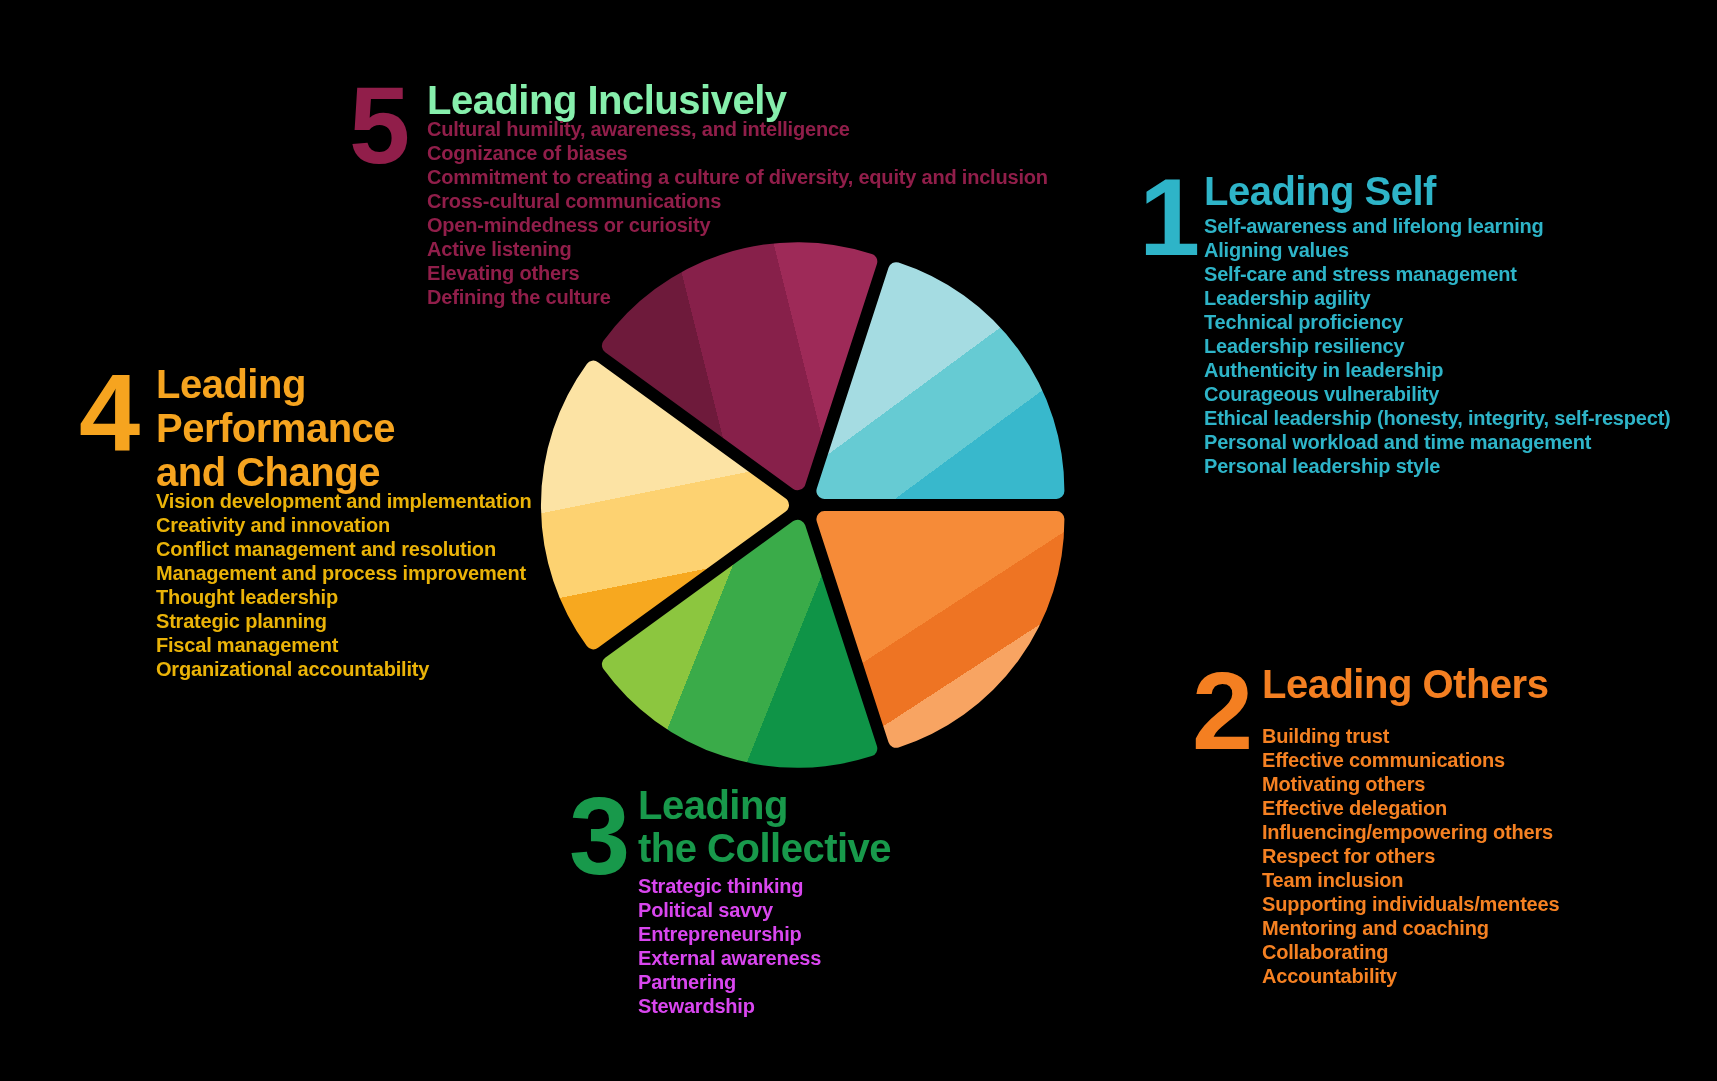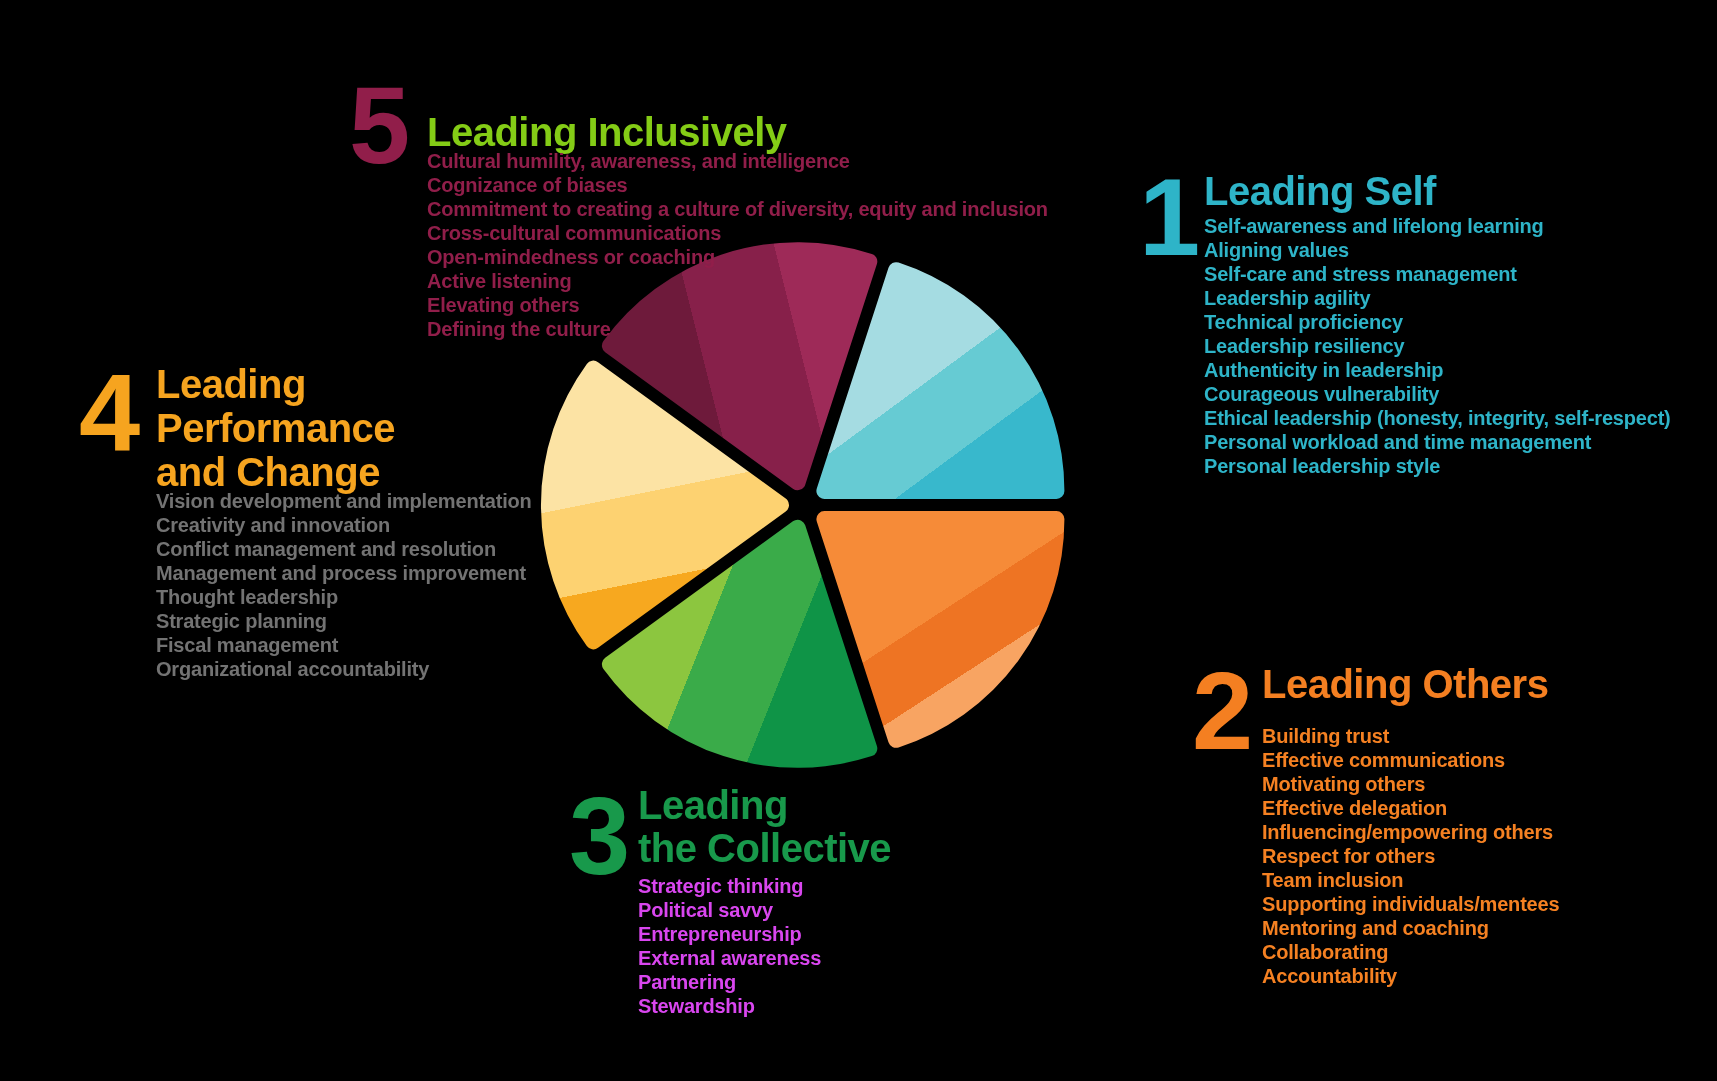"Leading Inclusively" div.sec-title { color: #84cc16 -> #86efac; margin-top: 32px -> none }
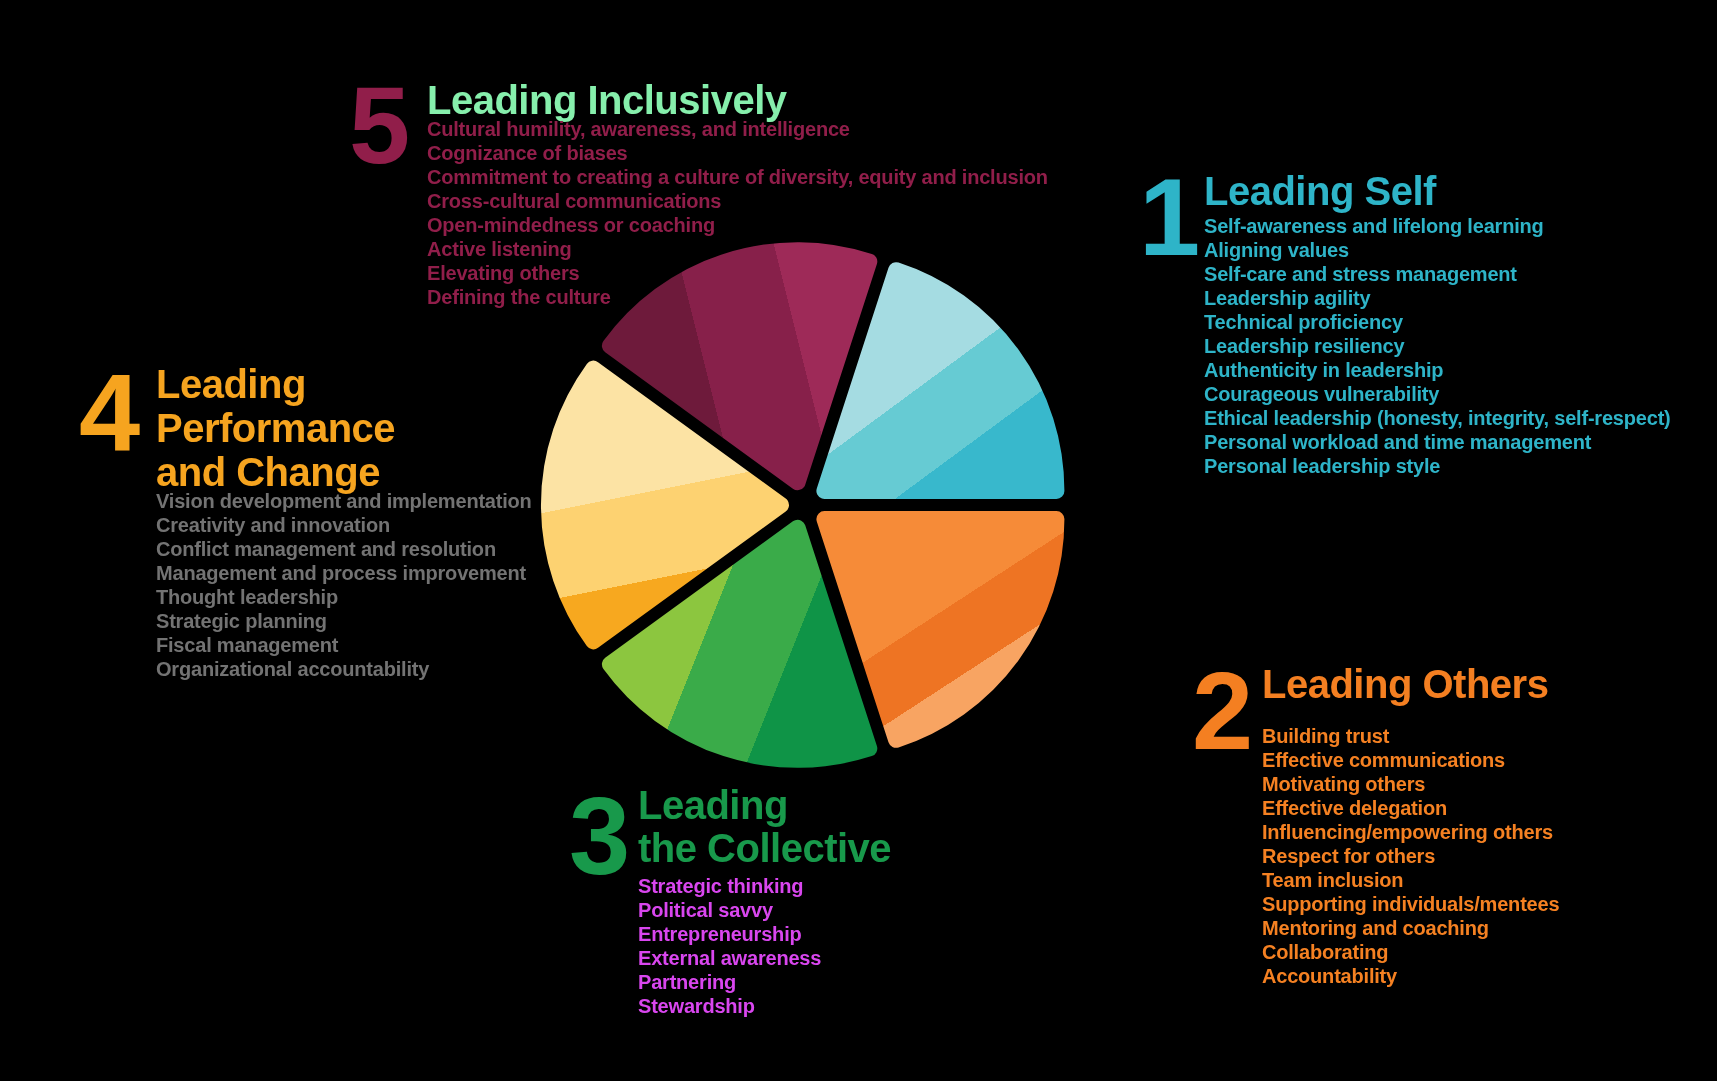"Open-mindedness or coaching" div { text: coaching -> curiosity }
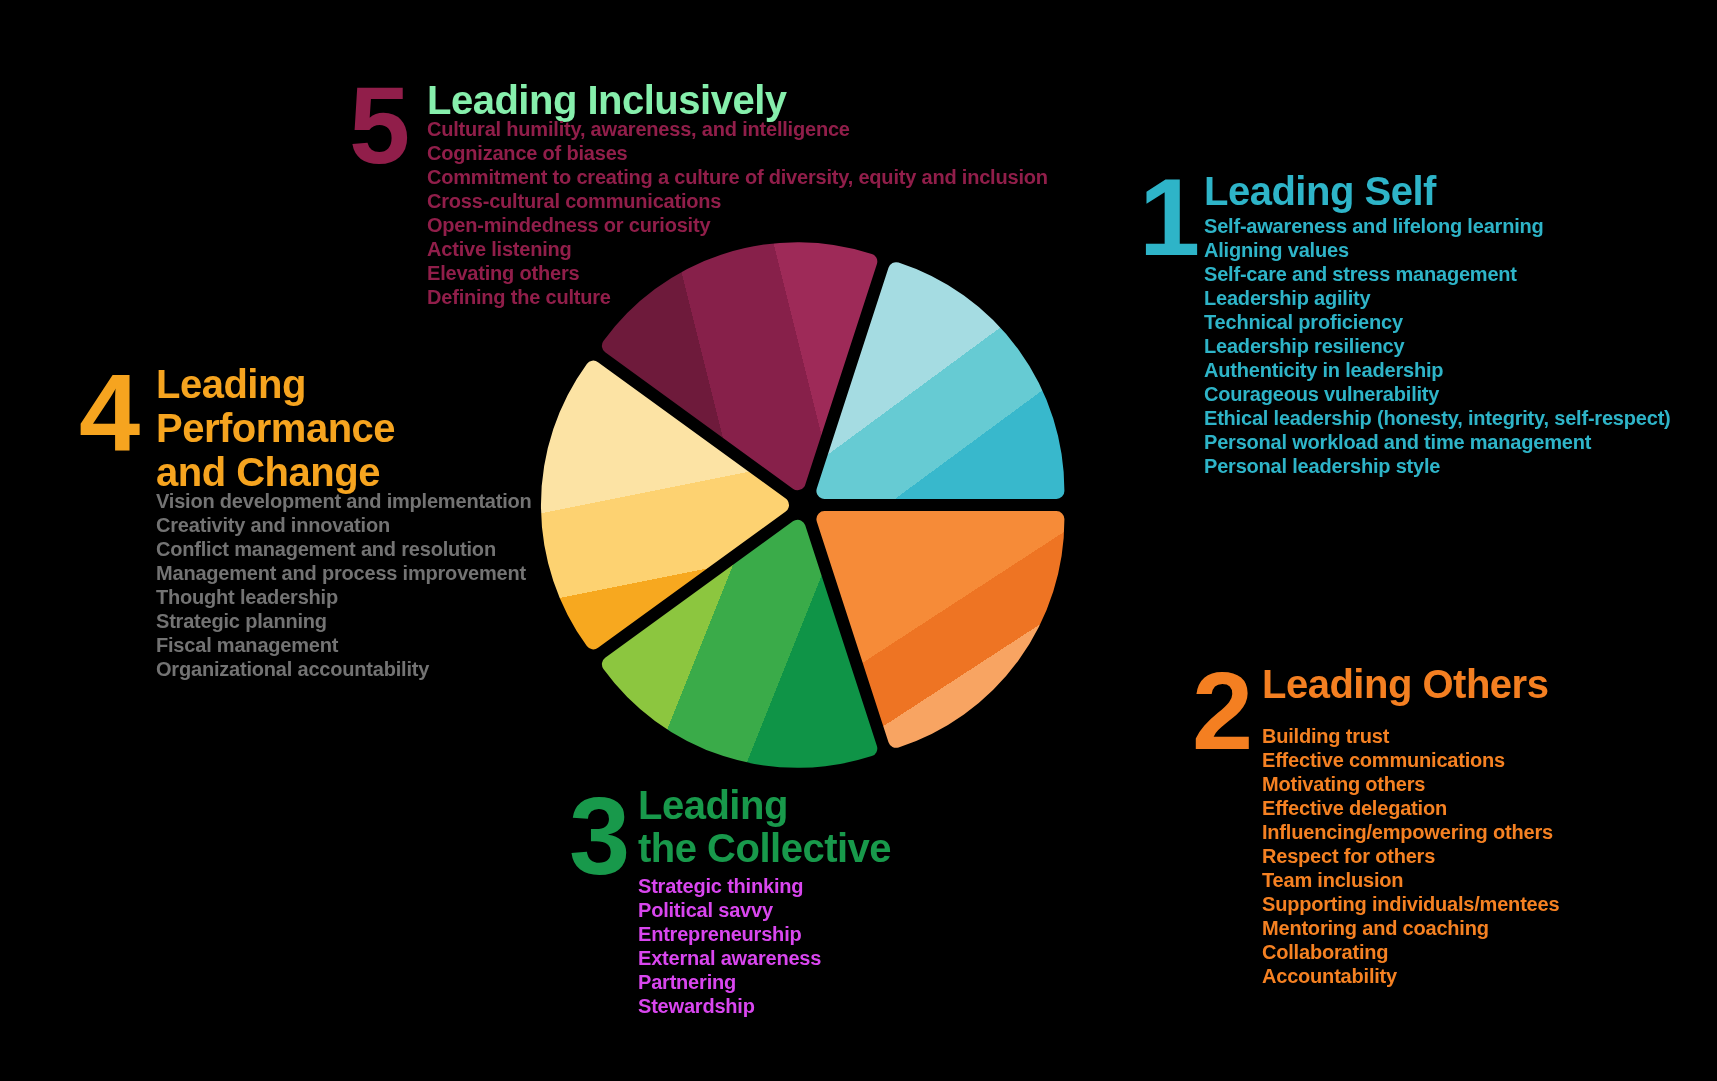"Vision development and implementation" div.sec-items { color: #737373 -> #eab308 }
